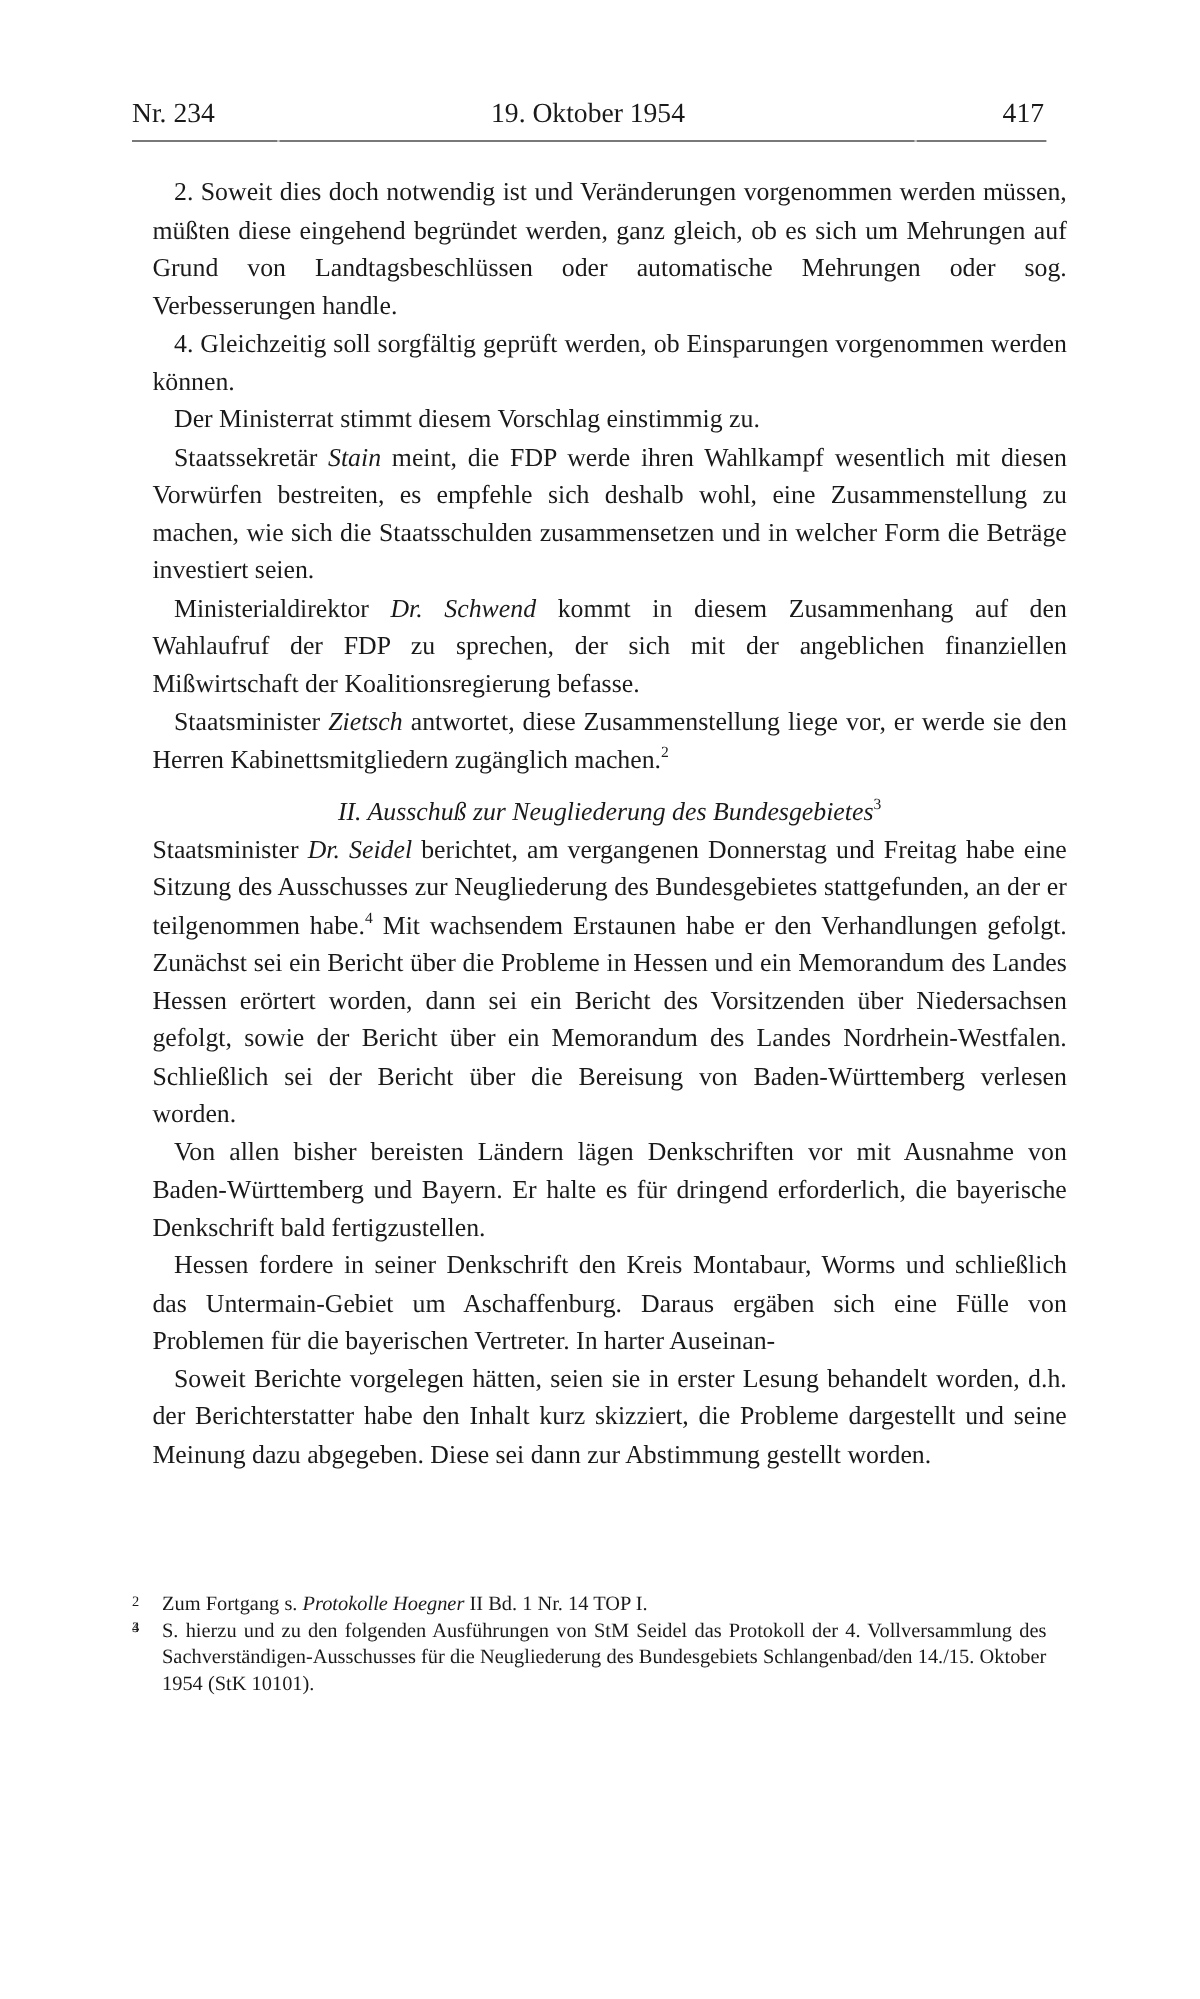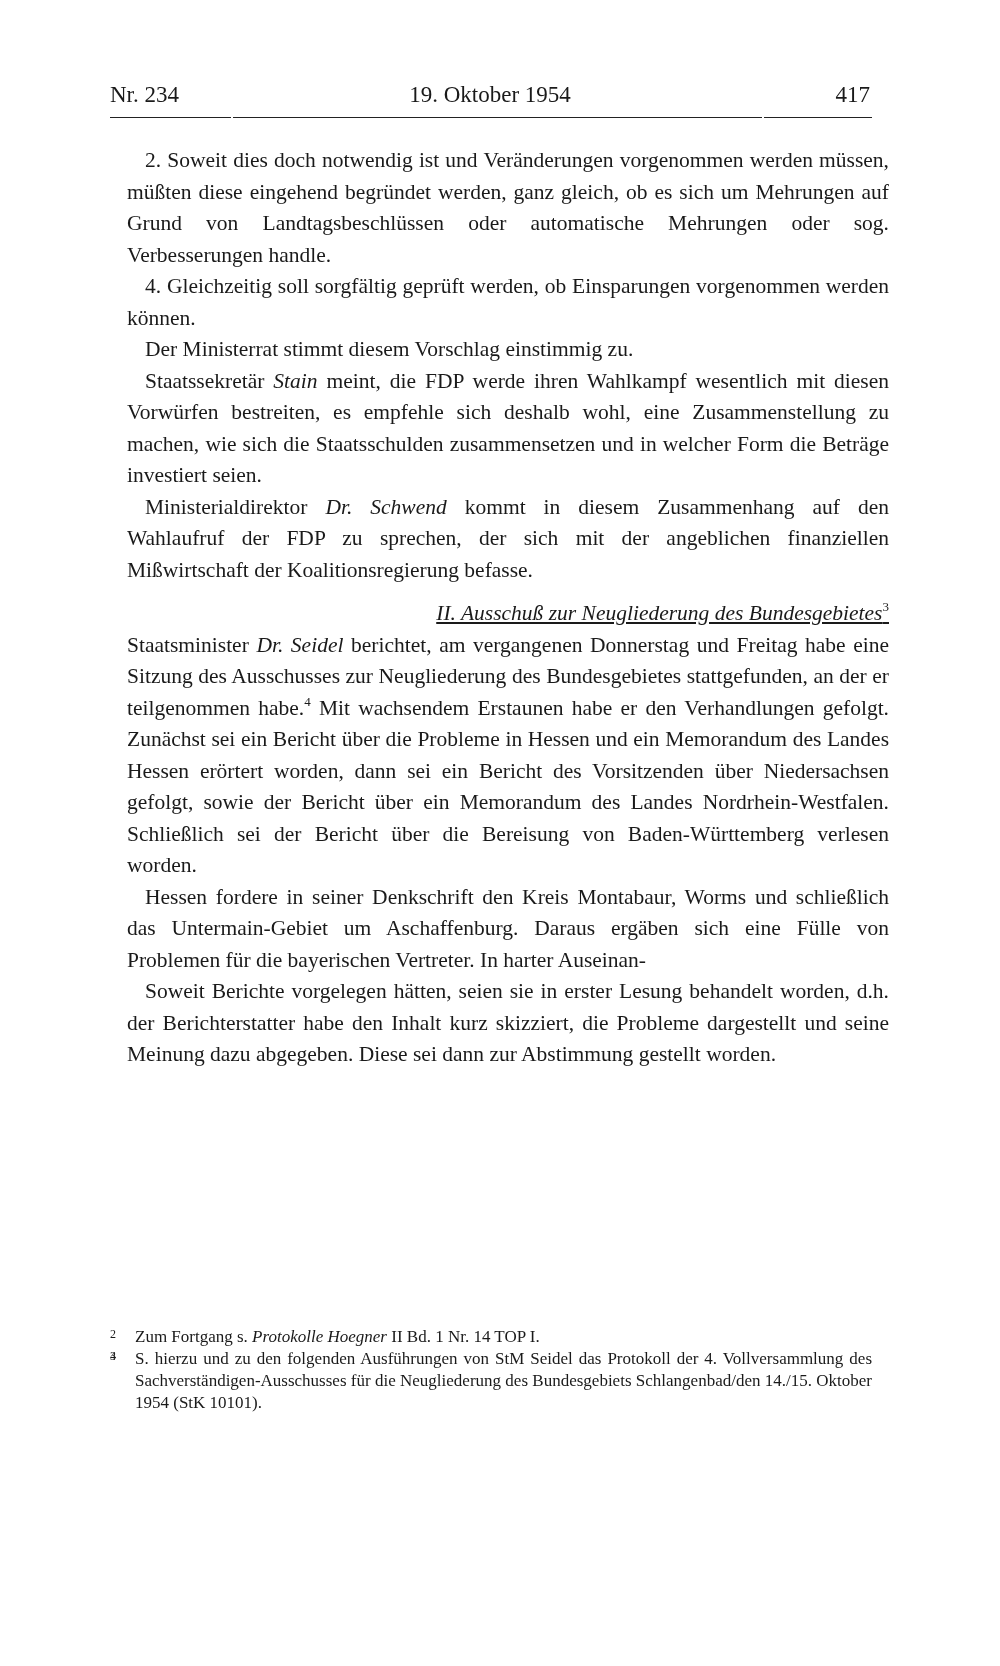"Staatsminister Zietsch antwortet, diese" p.indent { html: none -> <p><span>Staatsminister </span><em>Zietsch</em><span> antwortet, diese Zusammenstellung liege vor, er werde sie den Herren Kabinettsmitgliedern zugänglich machen.</span><sup>2</sup></p> }
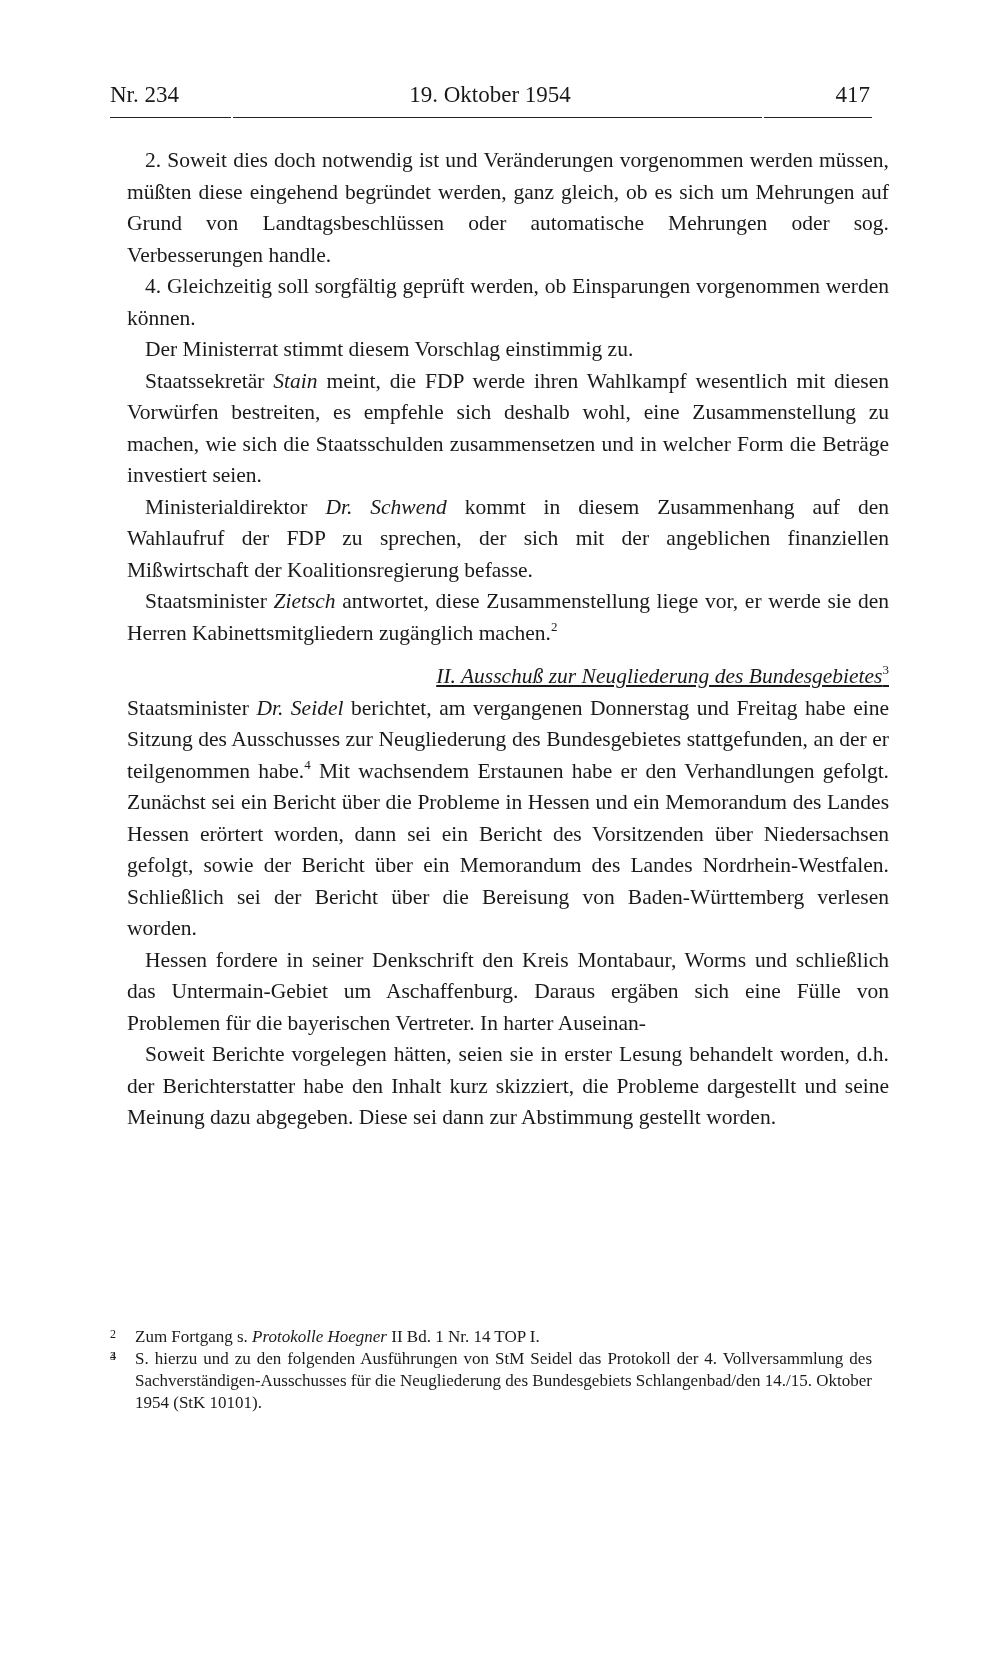"II. Ausschuß zur Neugliederung des" .body p.heading { text-align: right -> center; text-decoration: underline -> none }
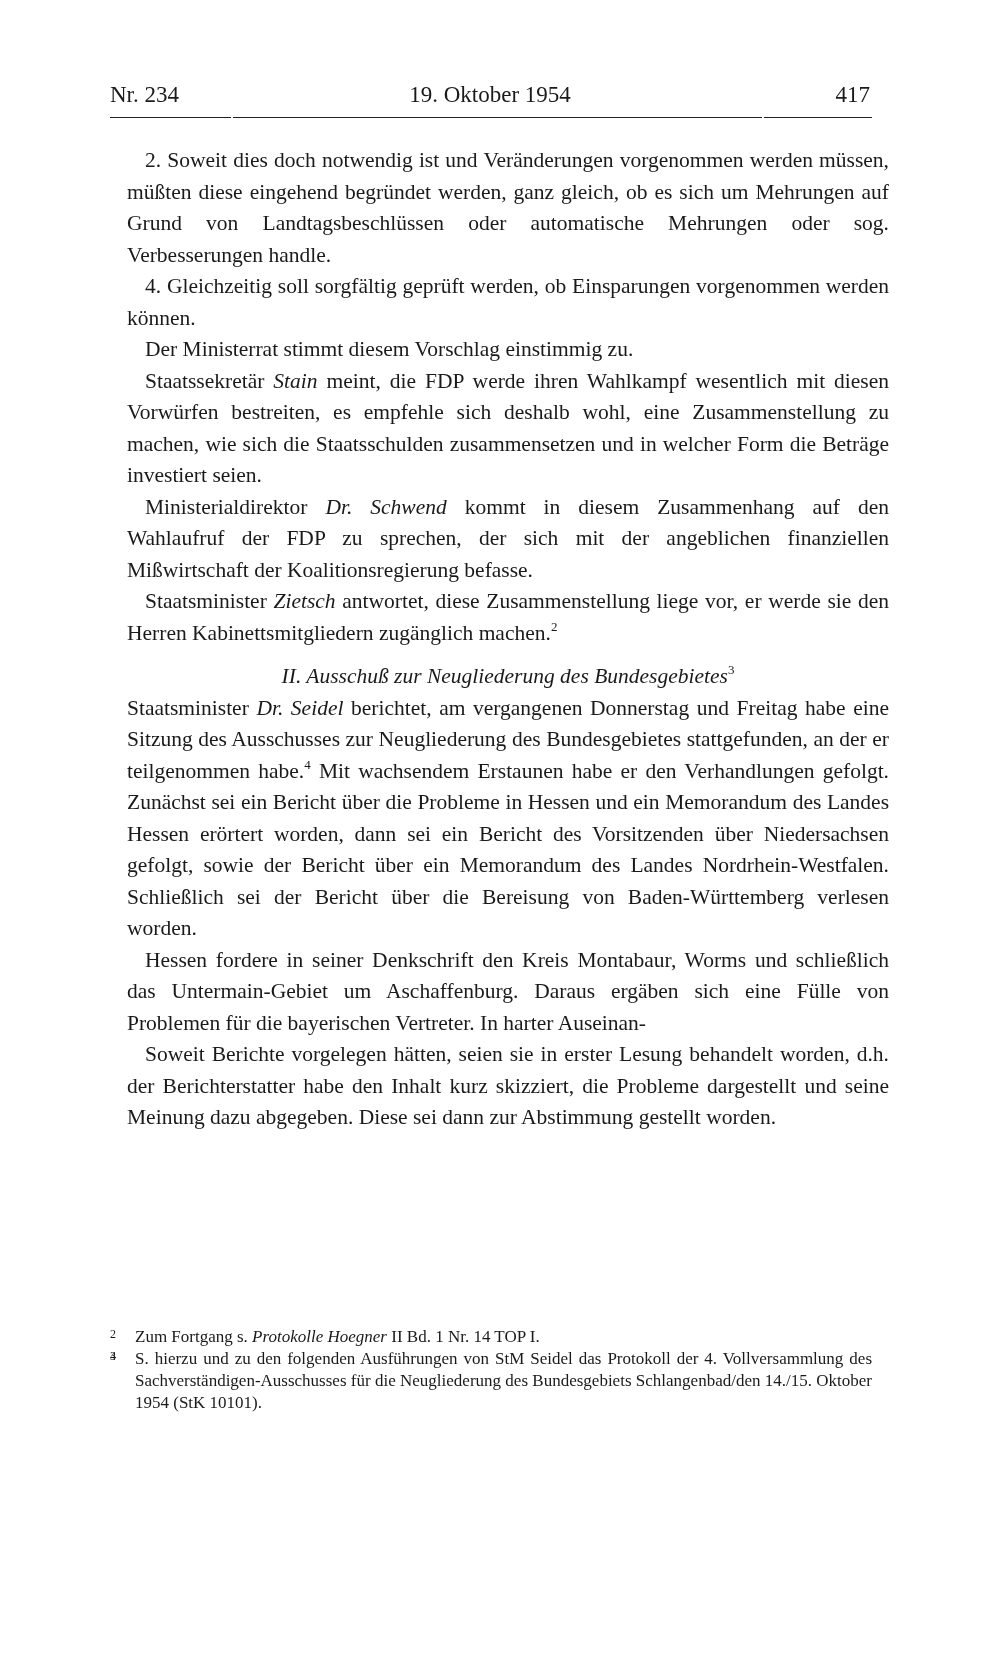"Von allen bisher bereisten Ländern" p.indent { html: none -> <p>Von allen bisher bereisten Ländern lägen Denkschriften vor mit Ausnahme von Baden-Württemberg und Bayern. Er halte es für dringend erforderlich, die bayerische Denkschrift bald fertigzustellen.</p> }
